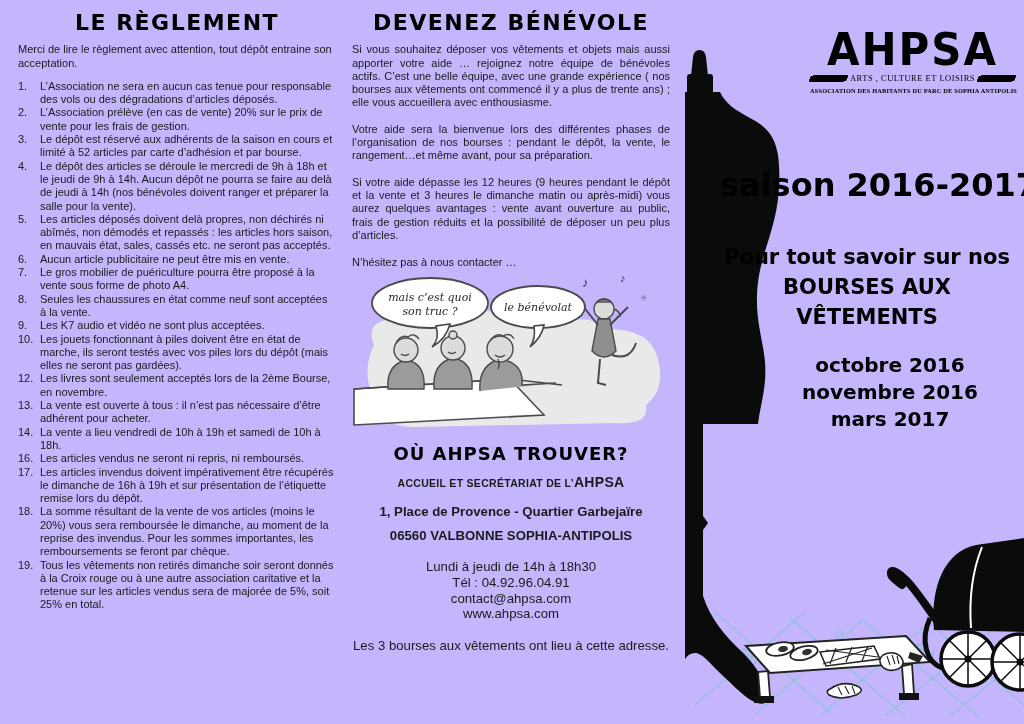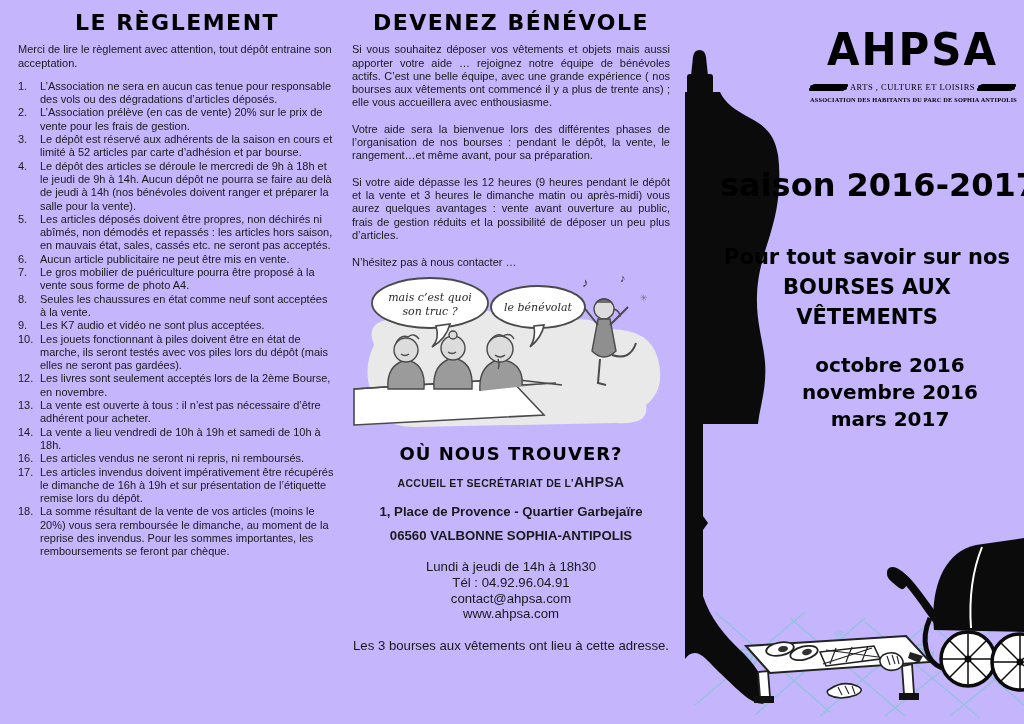"ARTS , CULTURE ET LOISIRS" .logo-tagline { margin-top: 10px -> 1px }
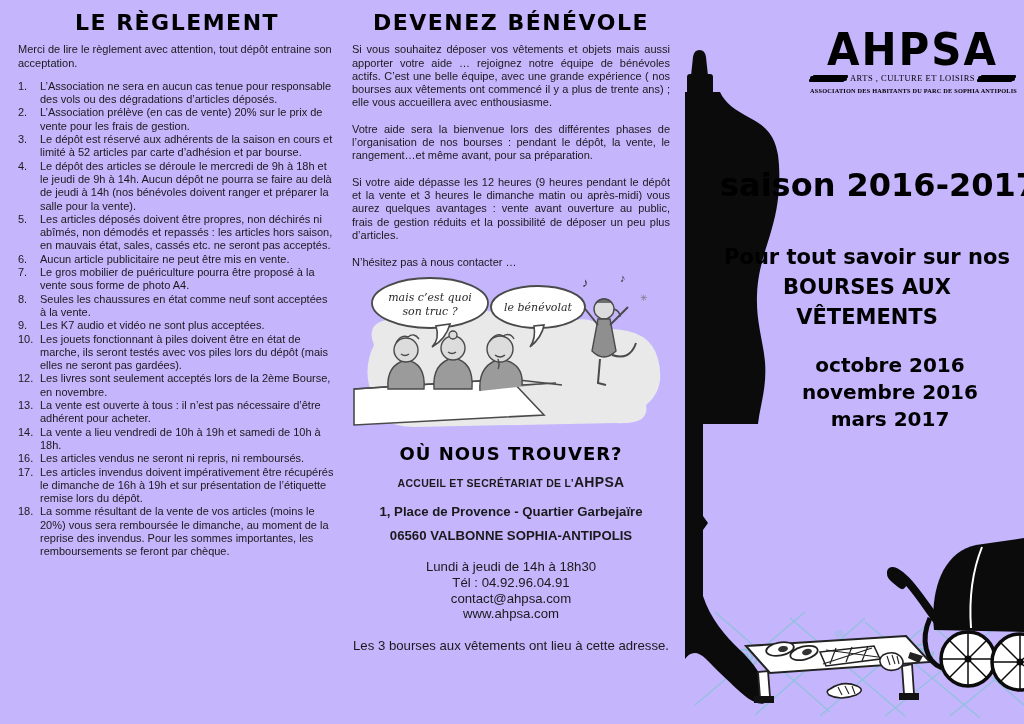"Les articles déposés doivent être" span.rule-text { text: être -> delà }
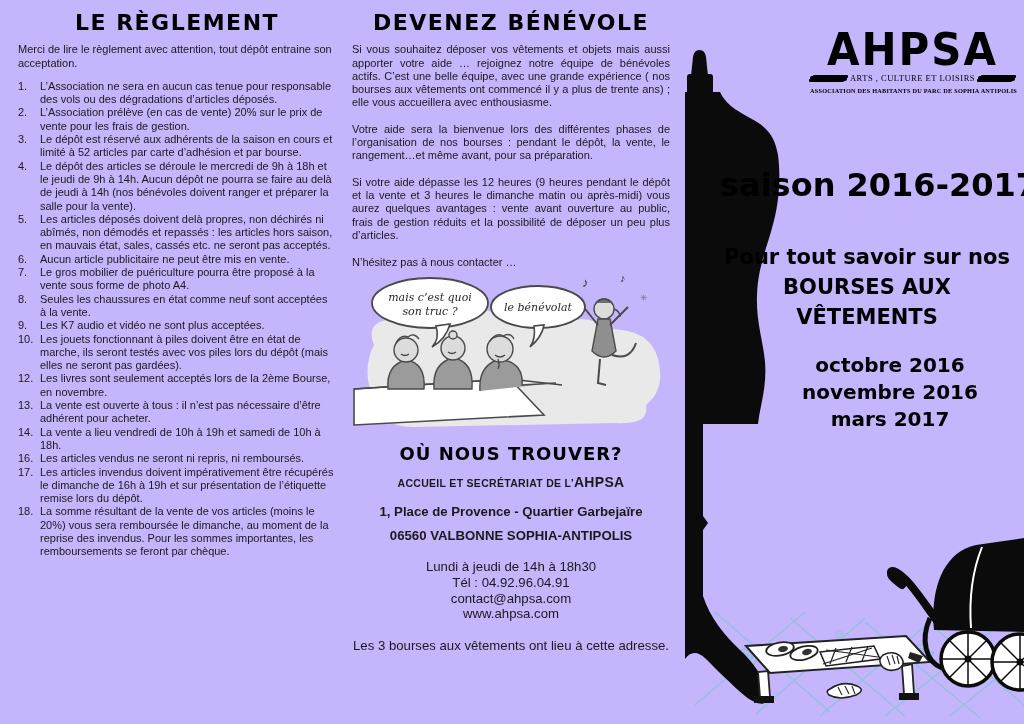"OÙ NOUS TROUVER?" h2.findus { text: NOUS -> AHPSA }
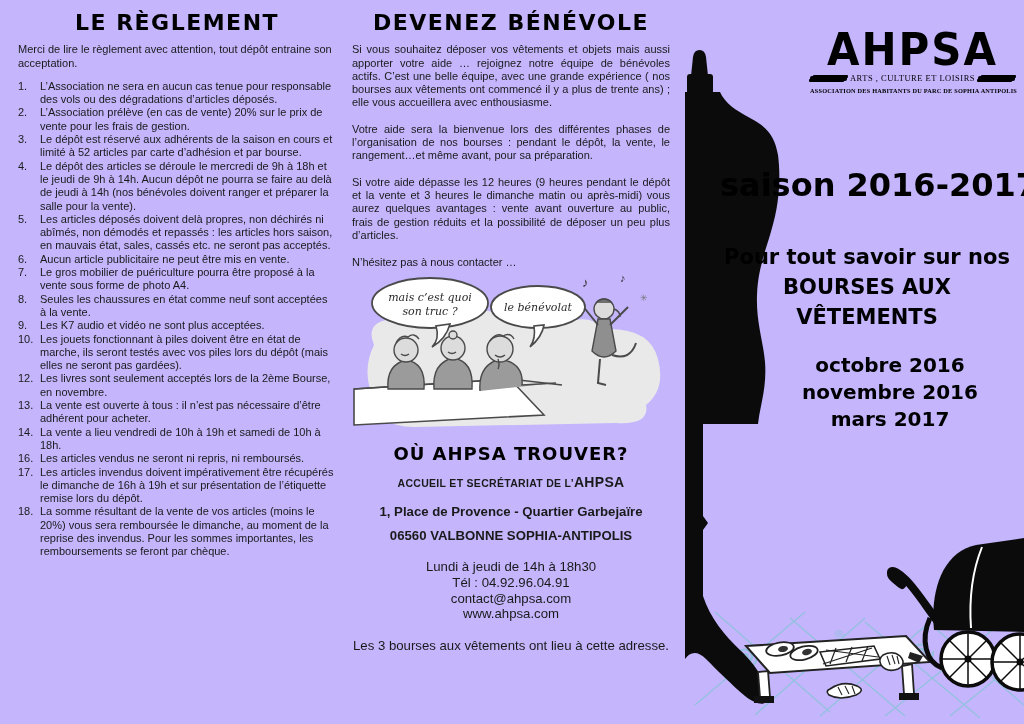"19." li { html: none -> <li> <span>19.</span> <span>Tous les vêtements non retirés dimanche soir seront donnés à la Croix rouge ou à une autre association caritative et la retenue sur les articles vendus sera de majorée de 5%, soit 25% en total.</span> </li> }
